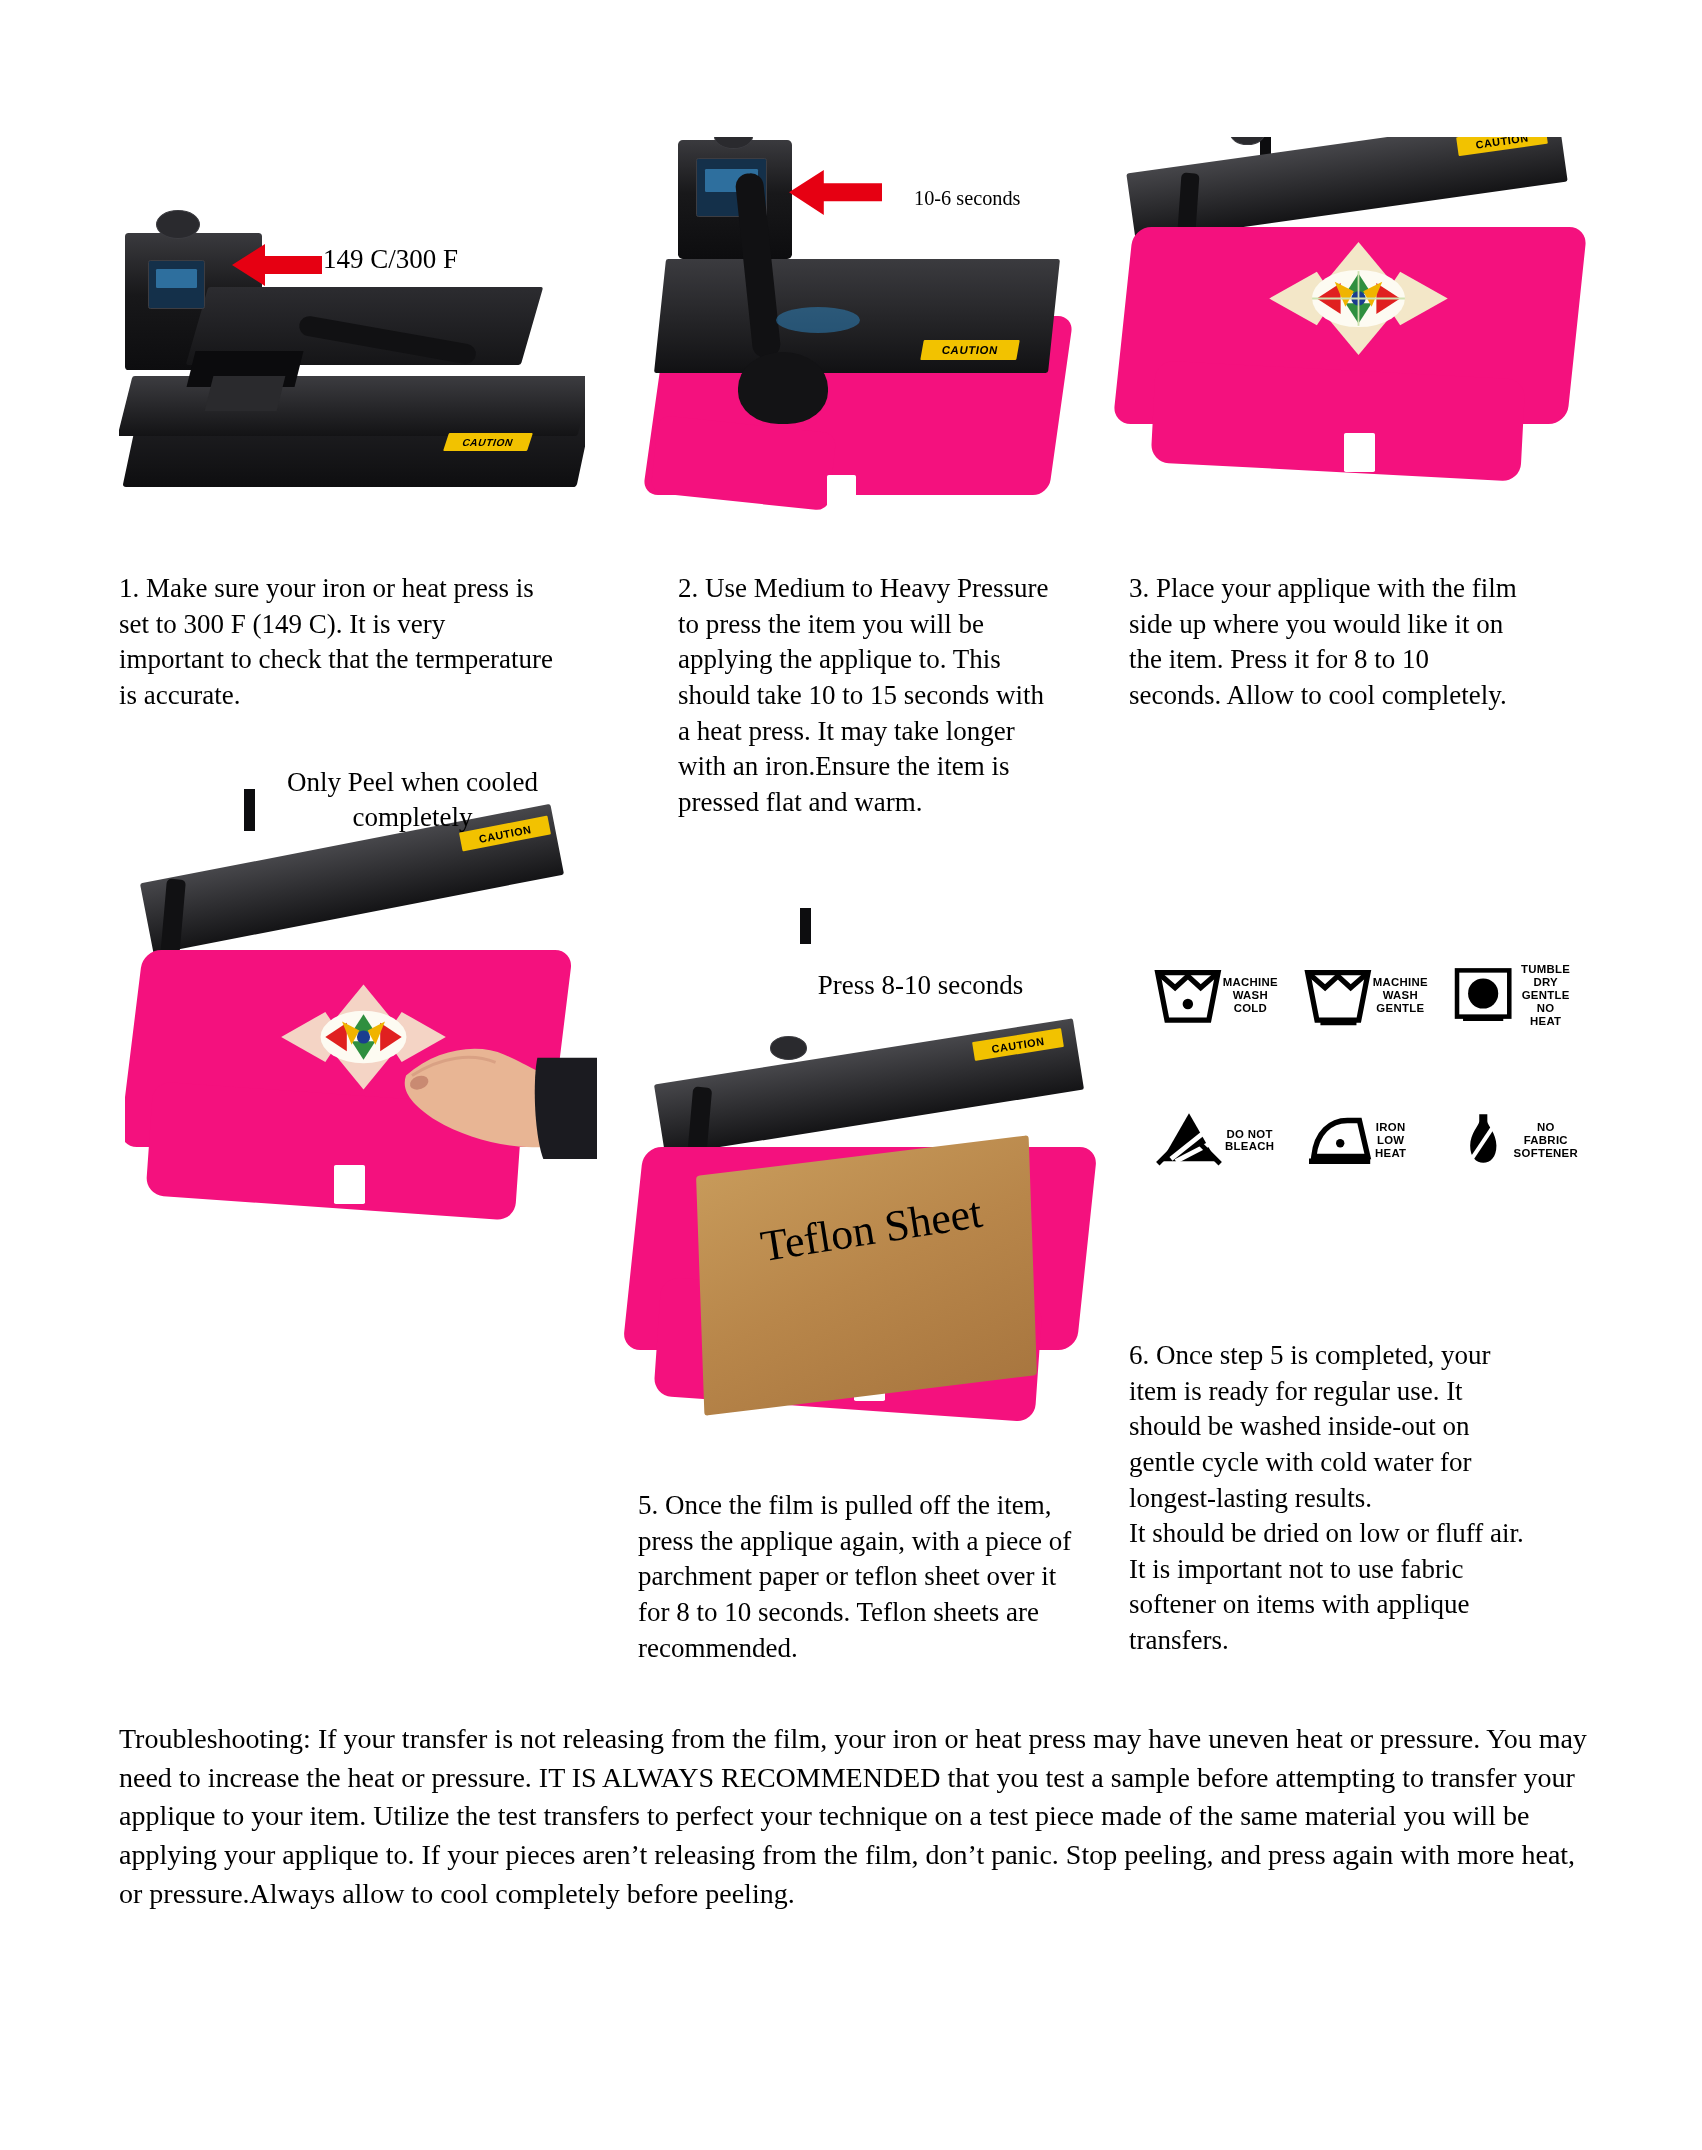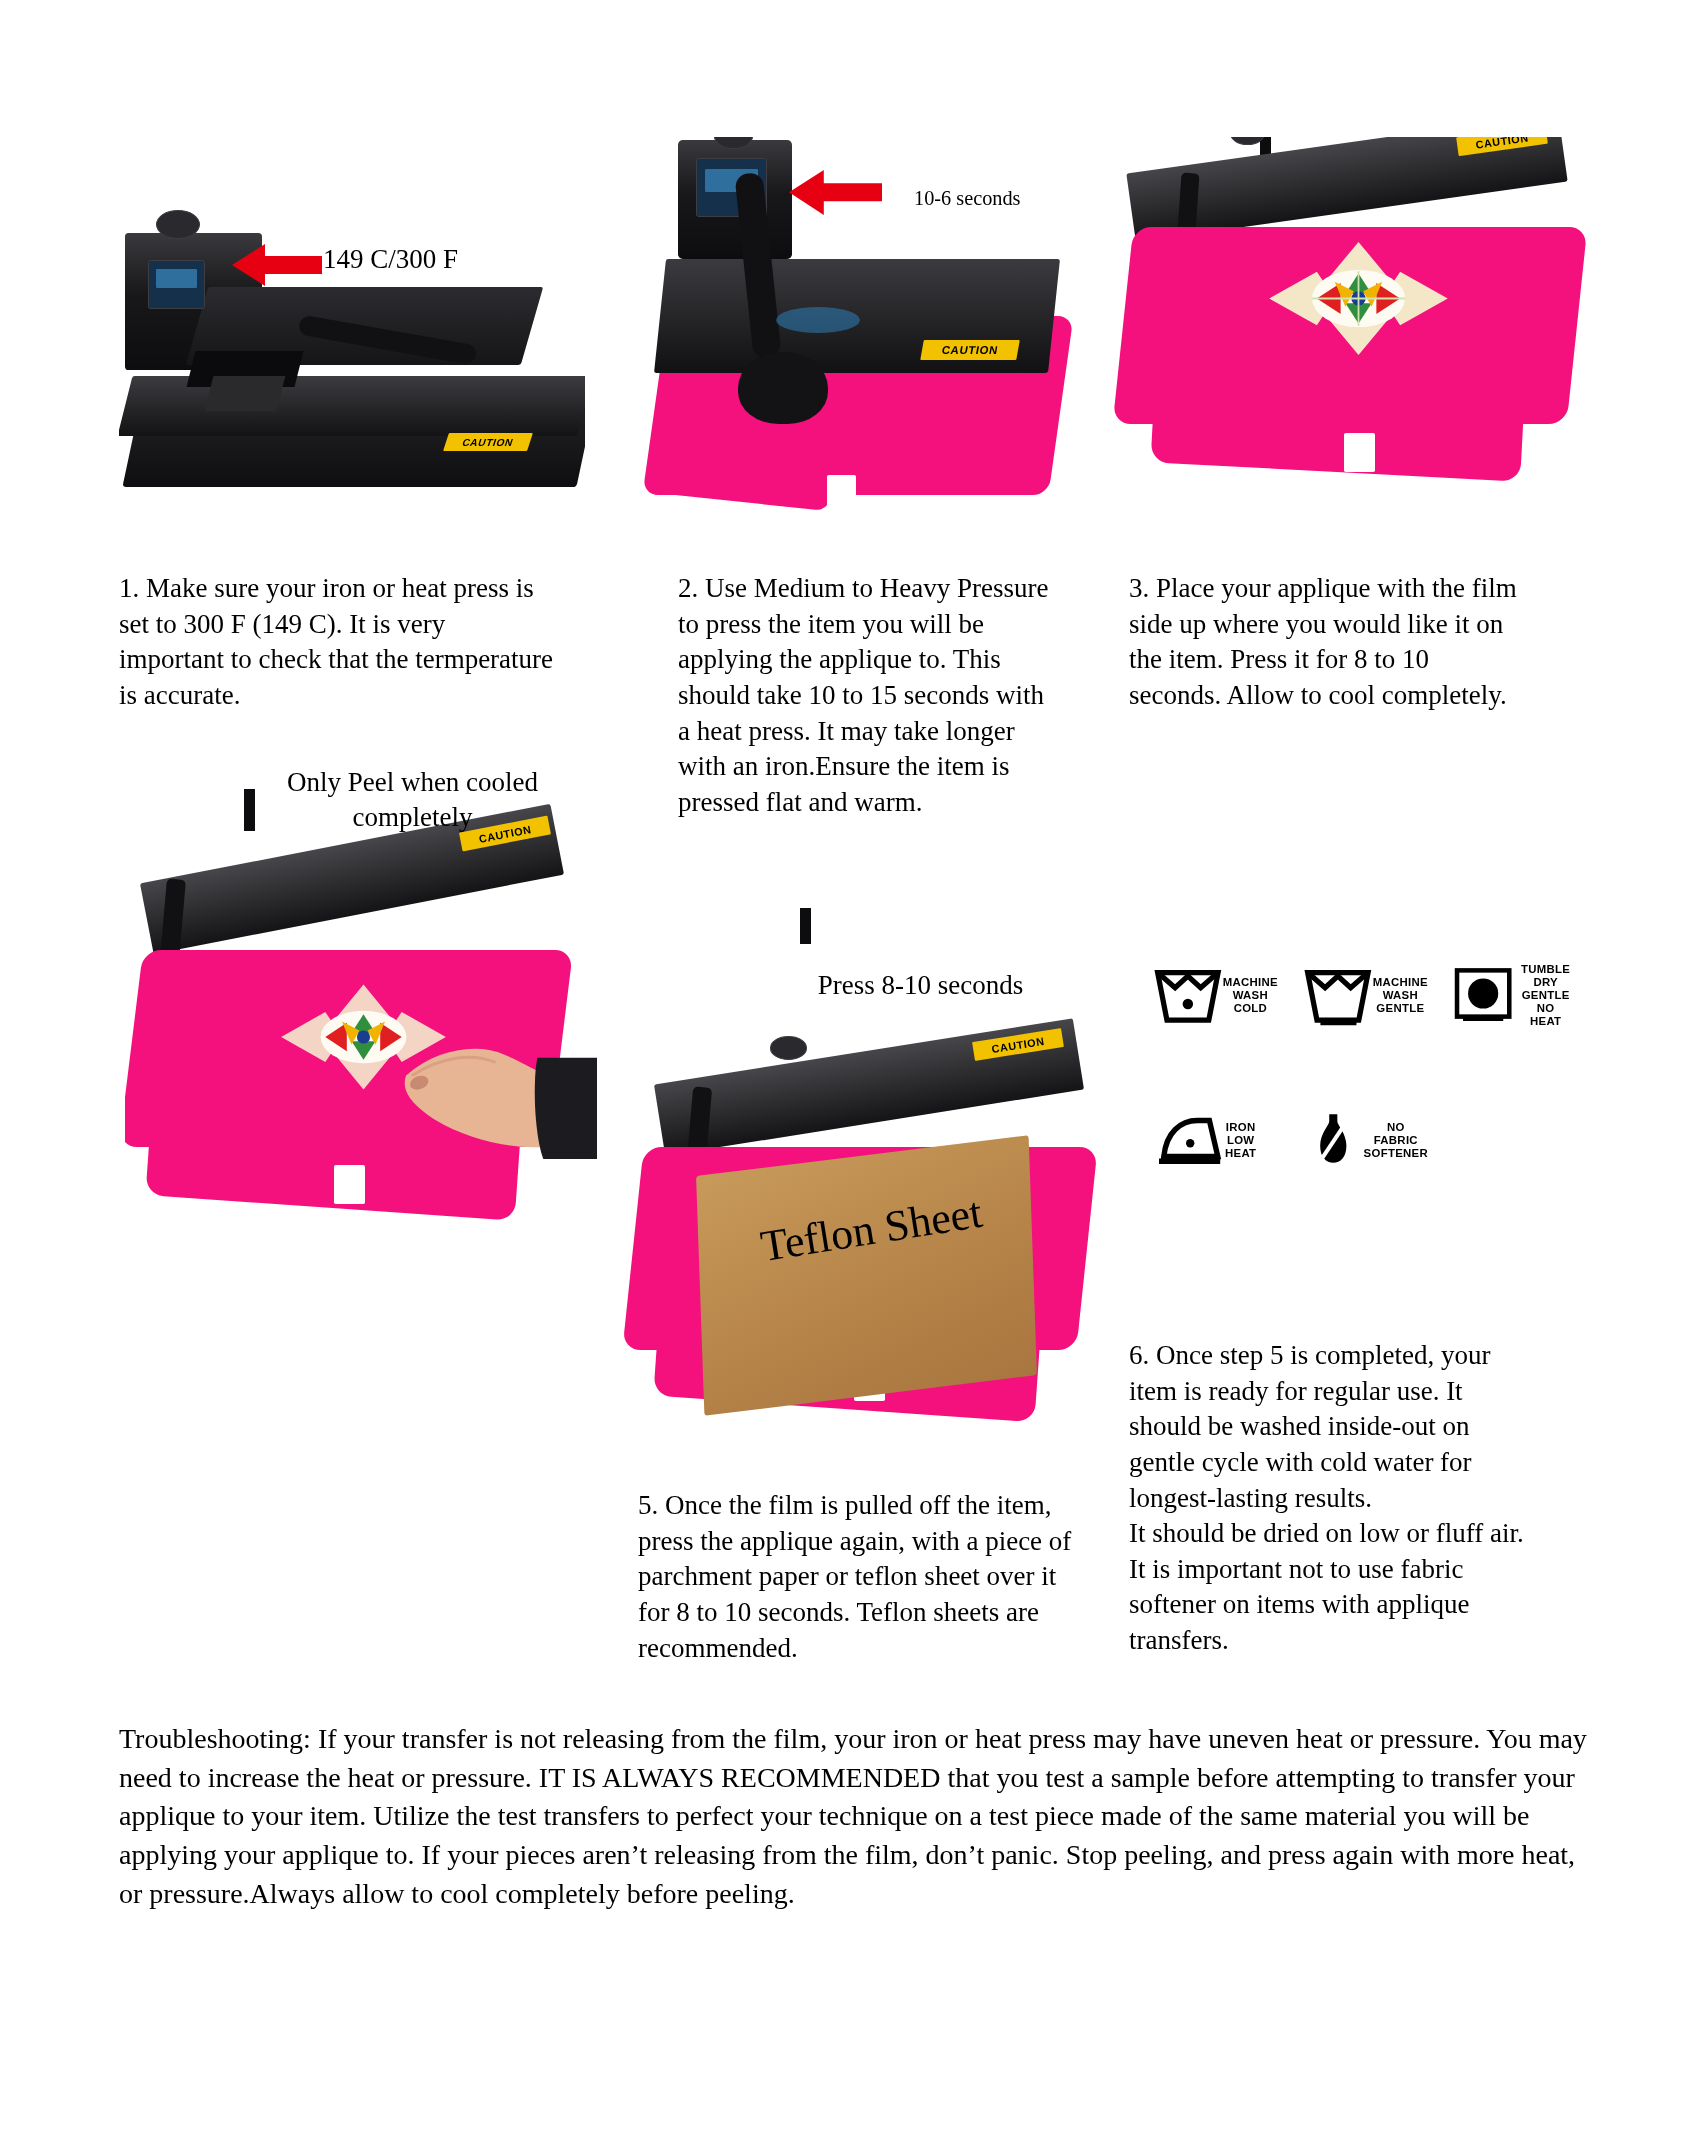"DO NOT" div.care-cell { html: none -> <div> <svg> <polygon></polygon> <g> <line></line> <line></line> </g> <g> <line></line> <line></line> </g> </svg> <div>DO NOT BLEACH</div> </div> }
